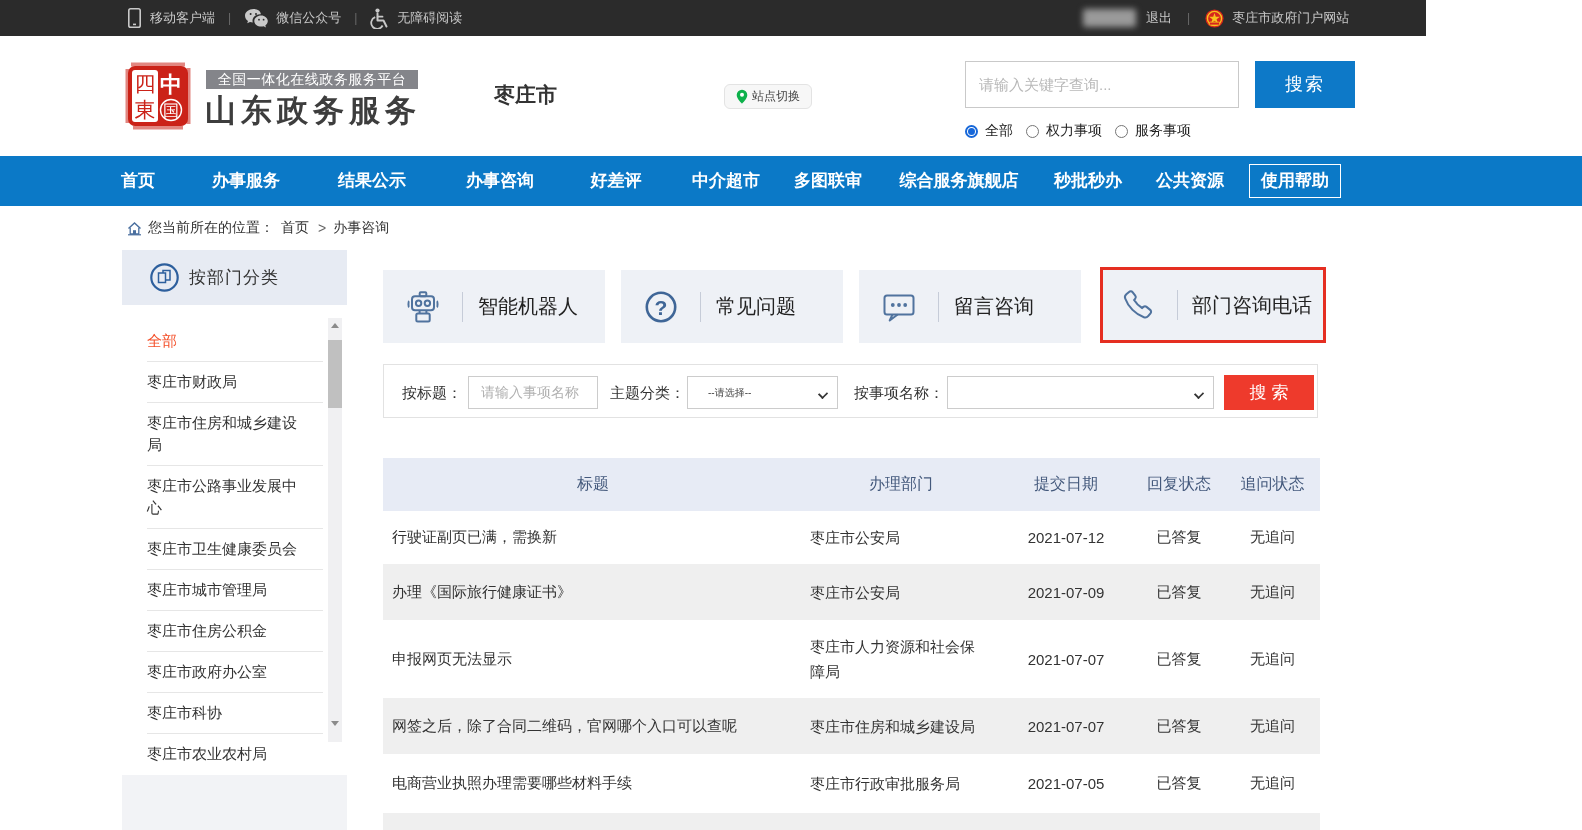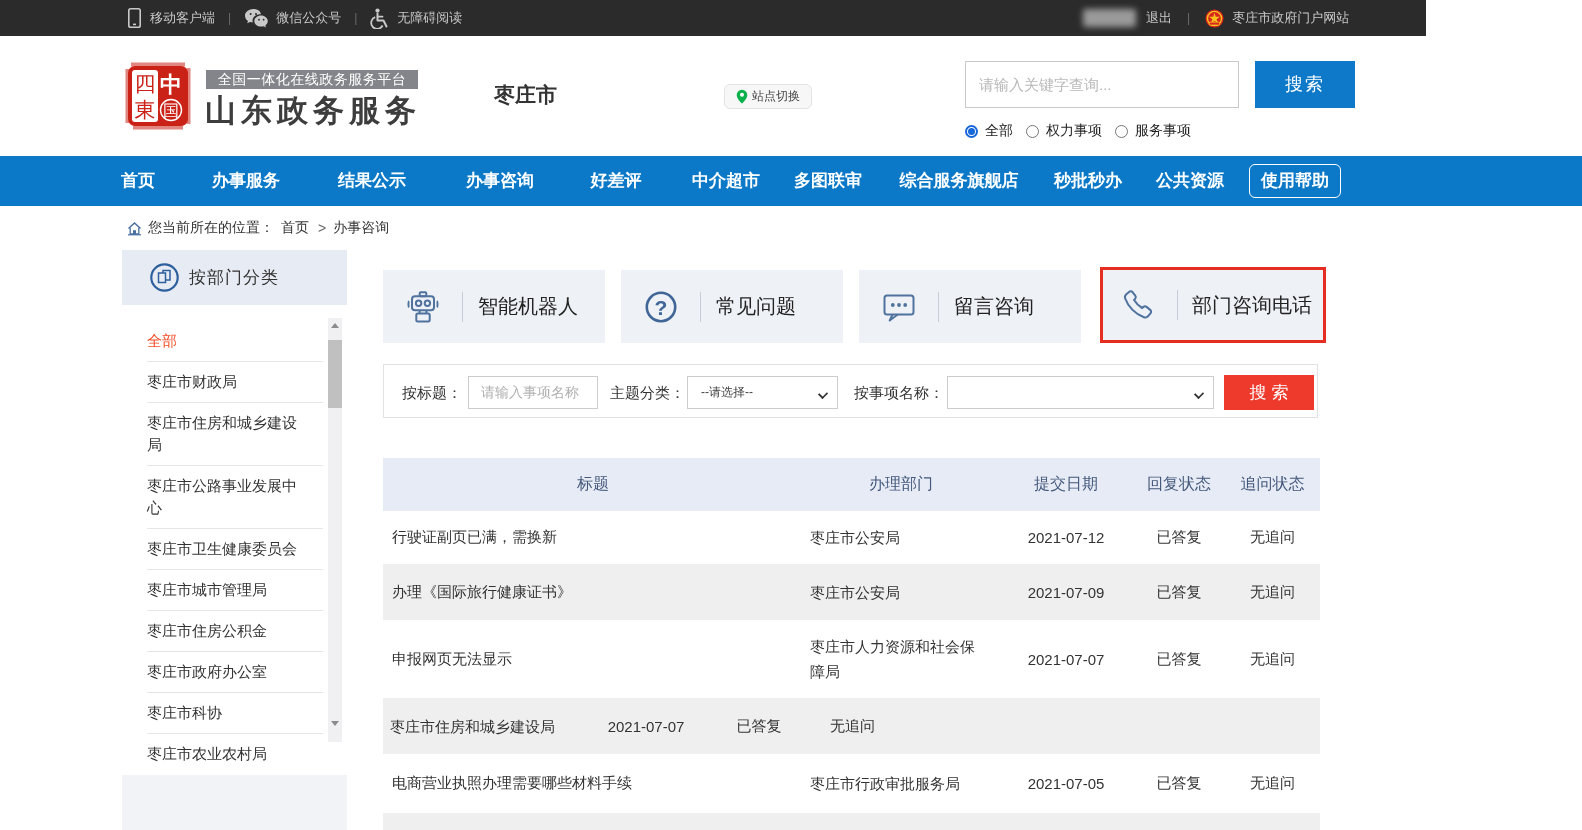"使用帮助" .nav .help { border-radius: 6px -> 0 }
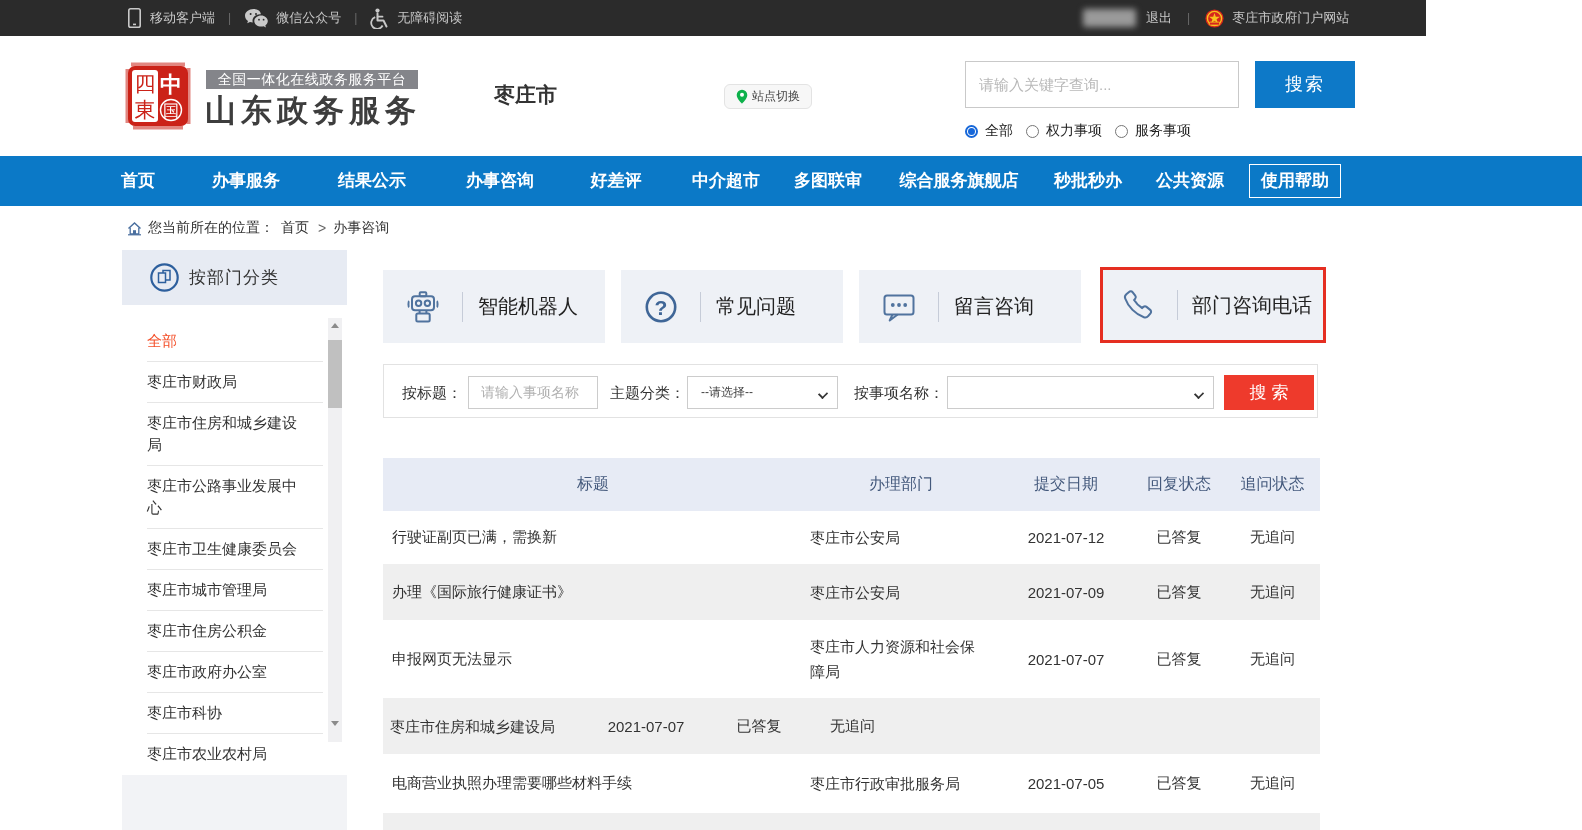"--请选择--" .fsel { font-size: 12px -> 10px; padding-left: 13px -> 20px }
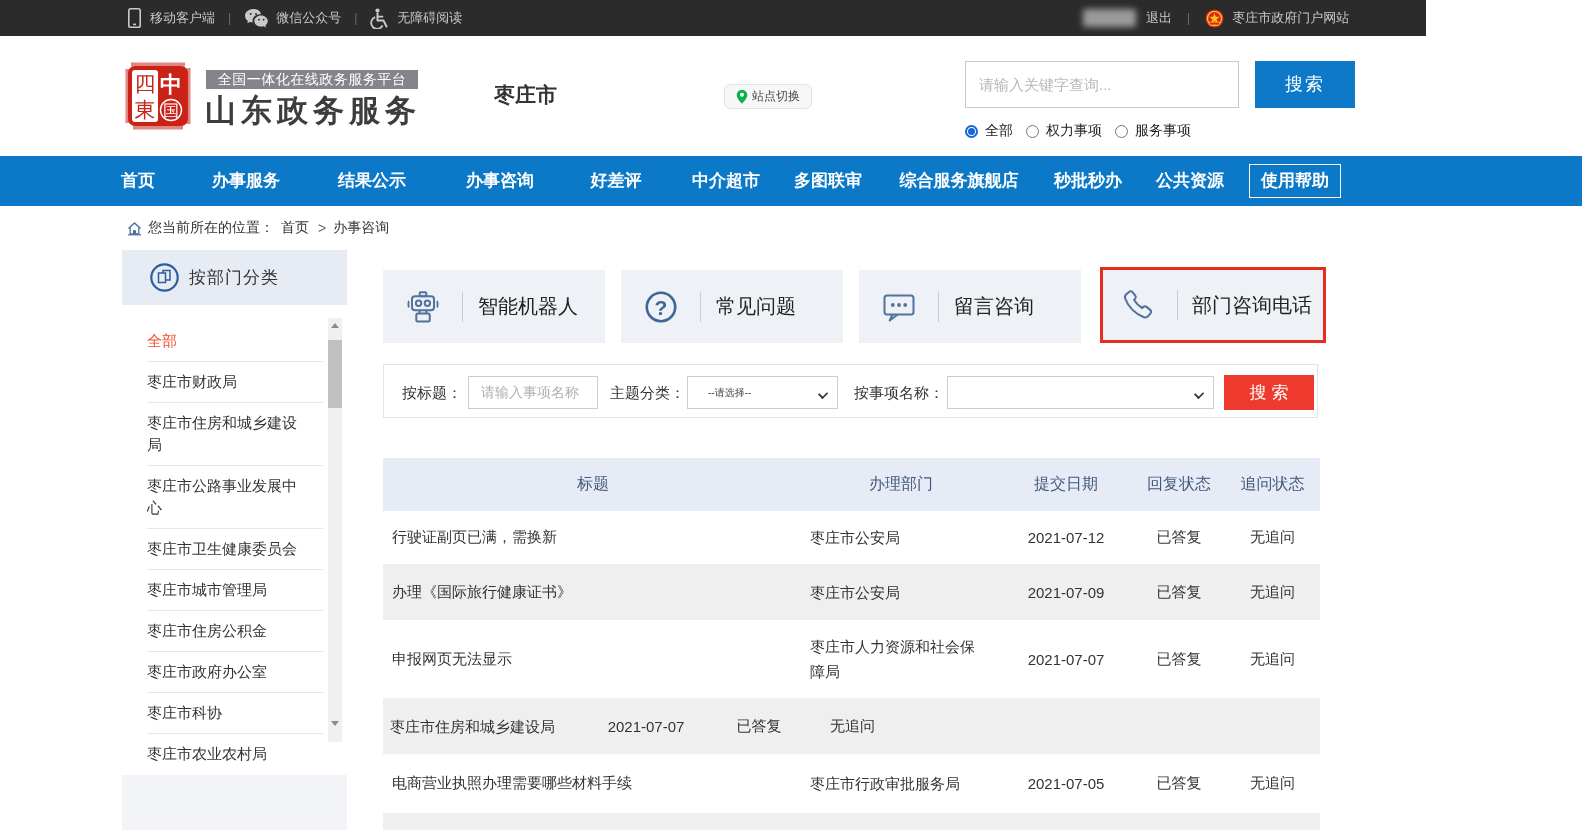"网签之后，除了合同二维码，官网哪个入口可以查呢" span.c1 { html: none -> <span>网签之后，除了合同二维码，官网哪个入口可以查呢</span> }
